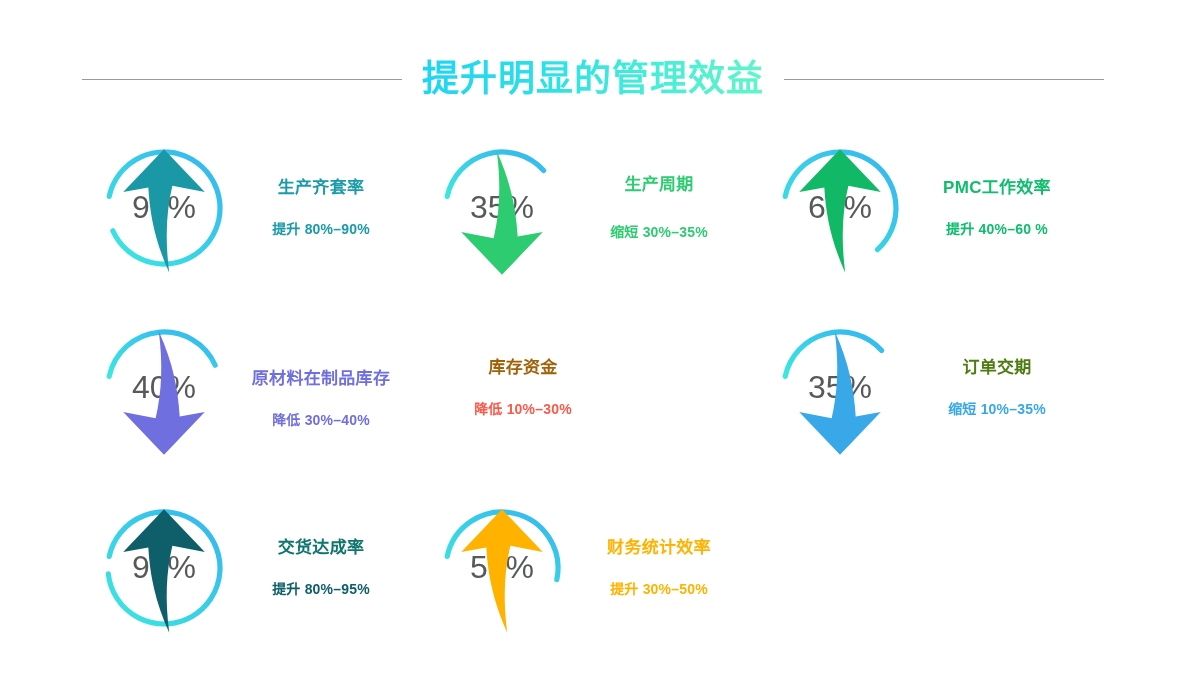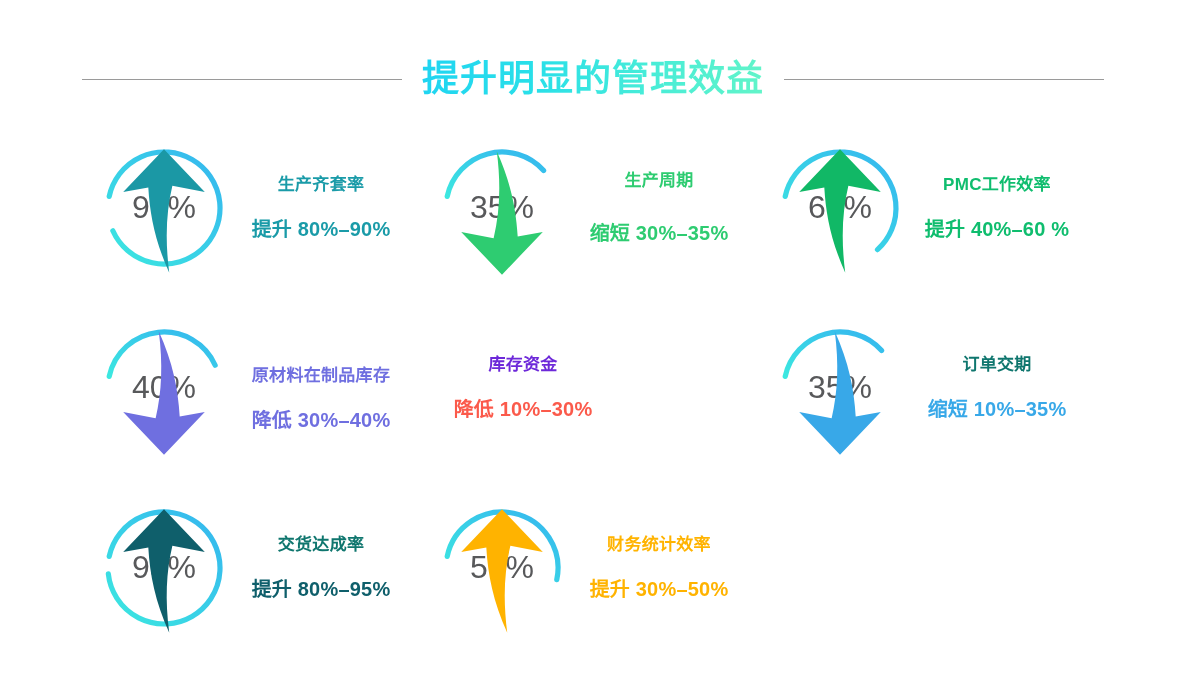"提升 80%–90%" .card-sub { font-size: 20px -> 14px }
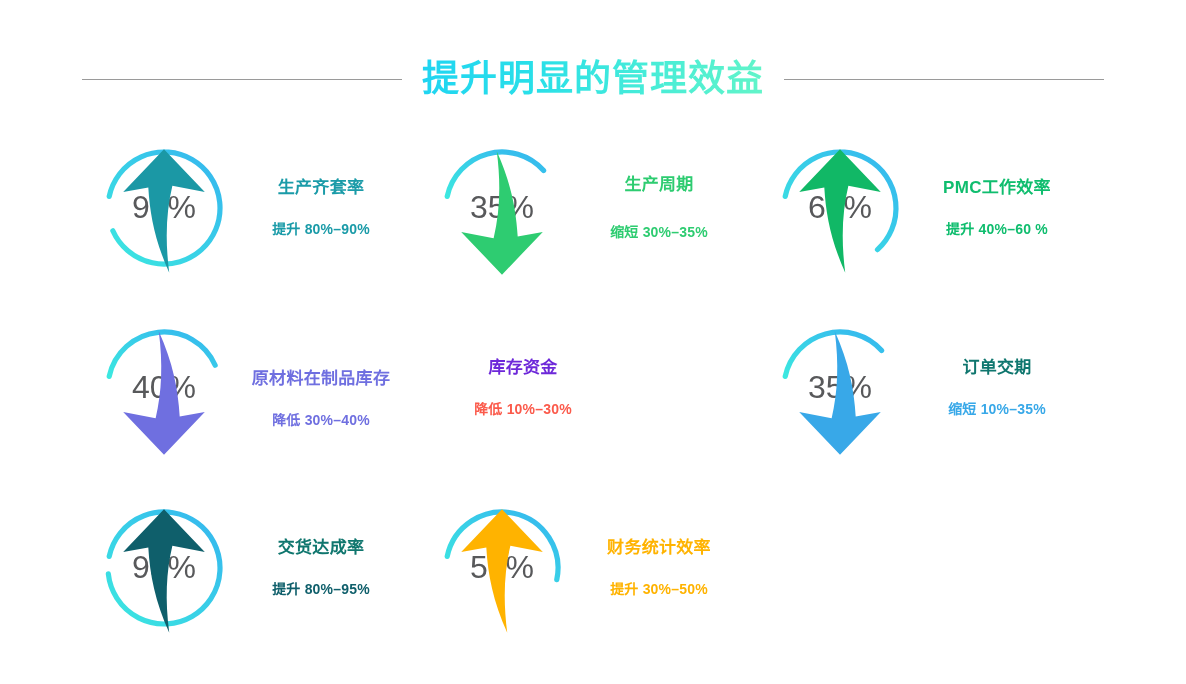"库存资金" div.card-title { color: #6d28d9 -> #a16207 }
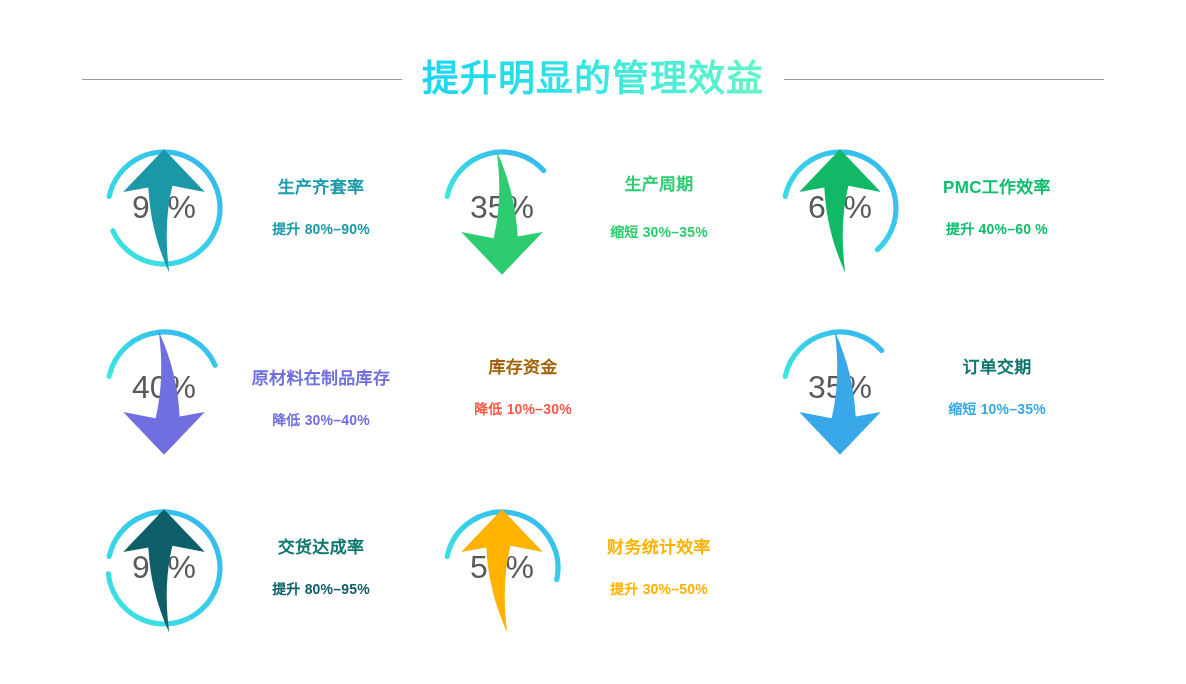"订单交期" div.card-title { color: #0f766e -> #4d7c0f }
